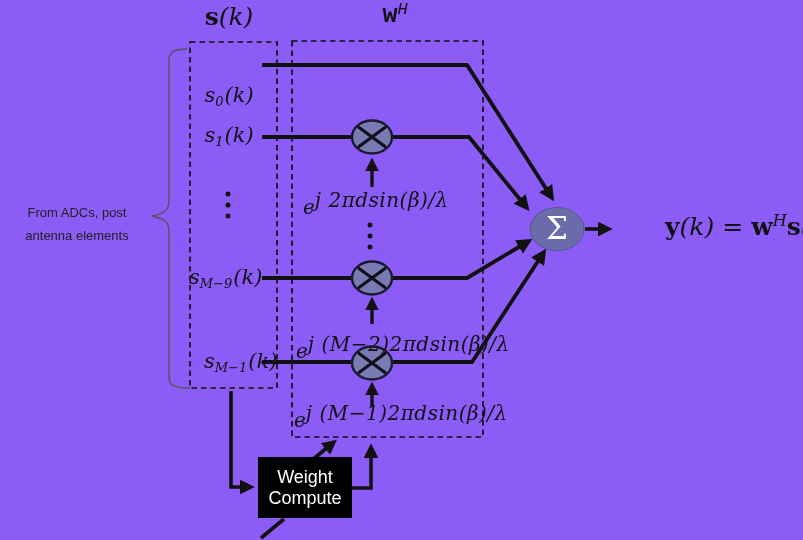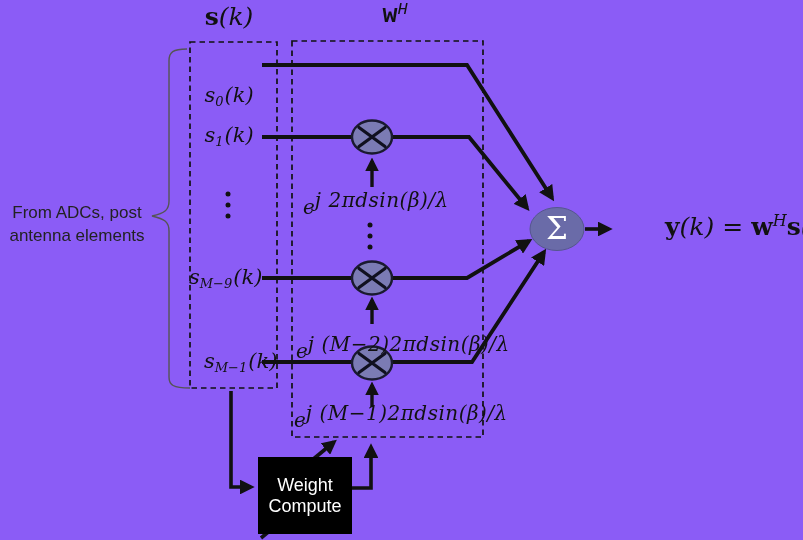"From ADCs, post" .adc { font-size: 17px -> 13px }
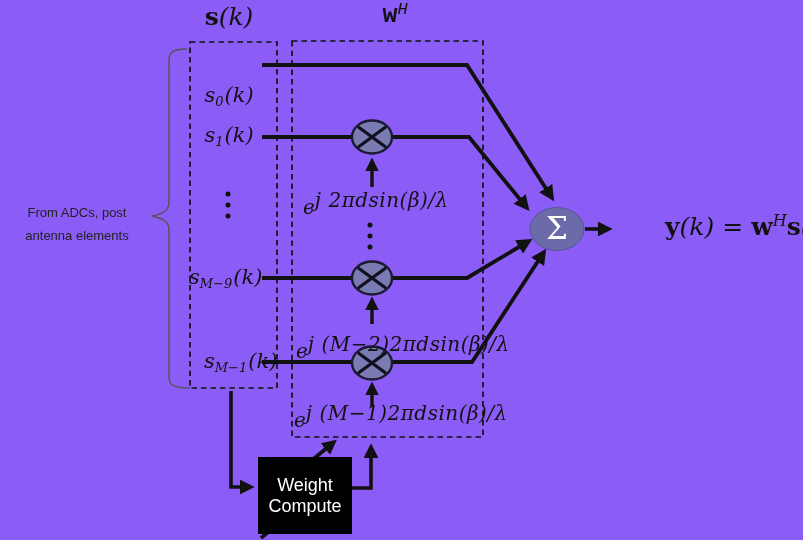"Weight" .wcbox { height: 77px -> 61px }
